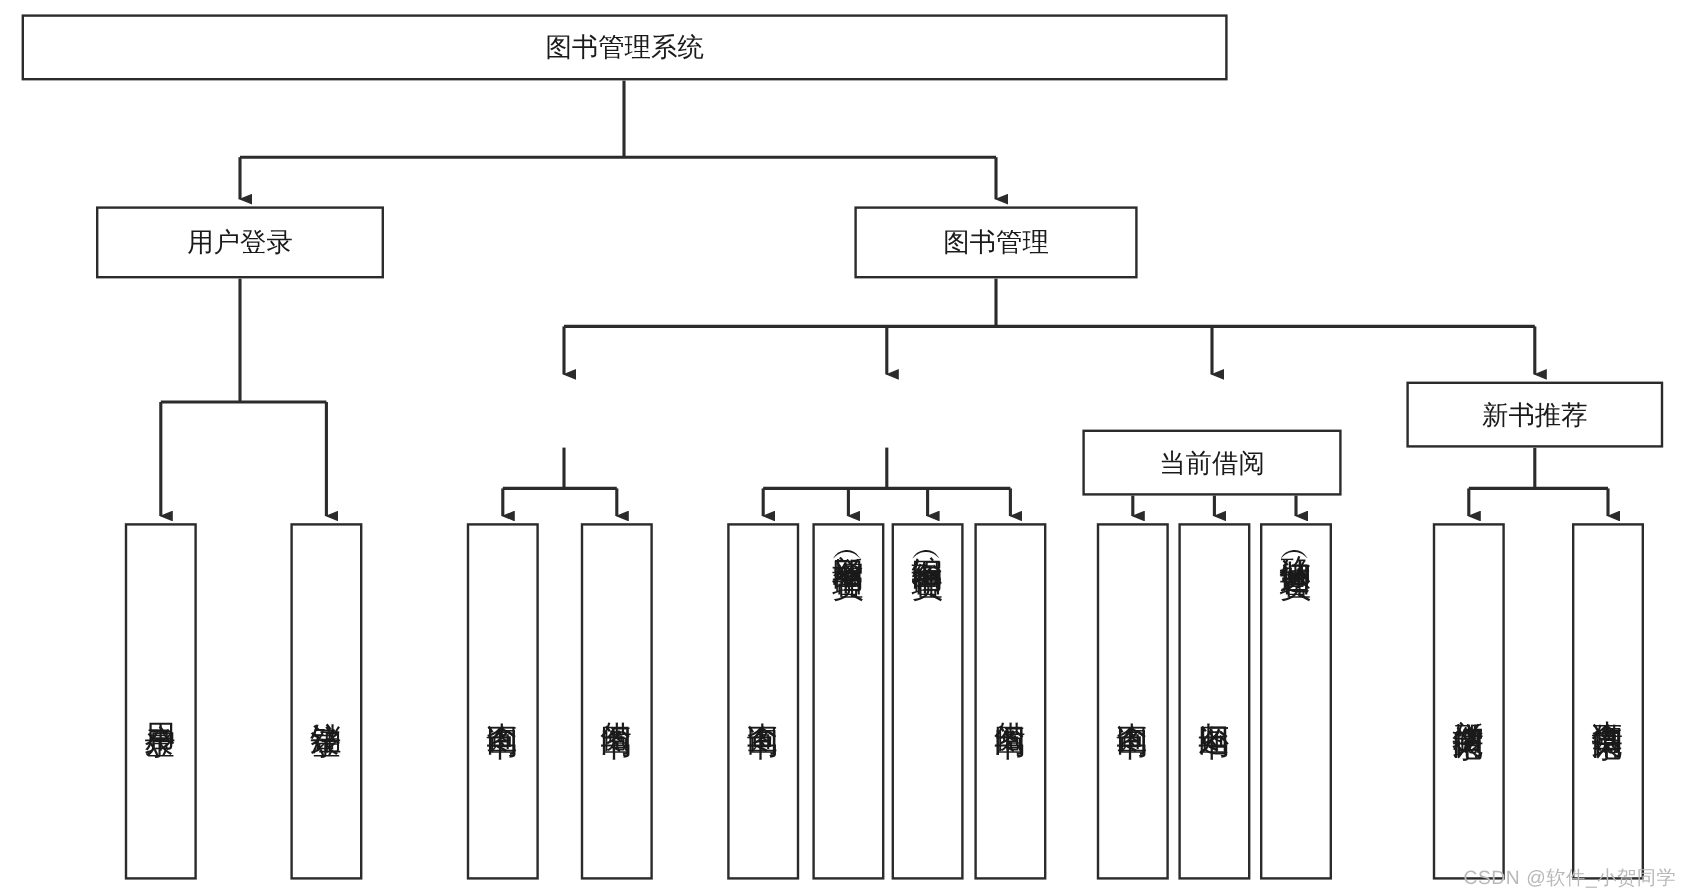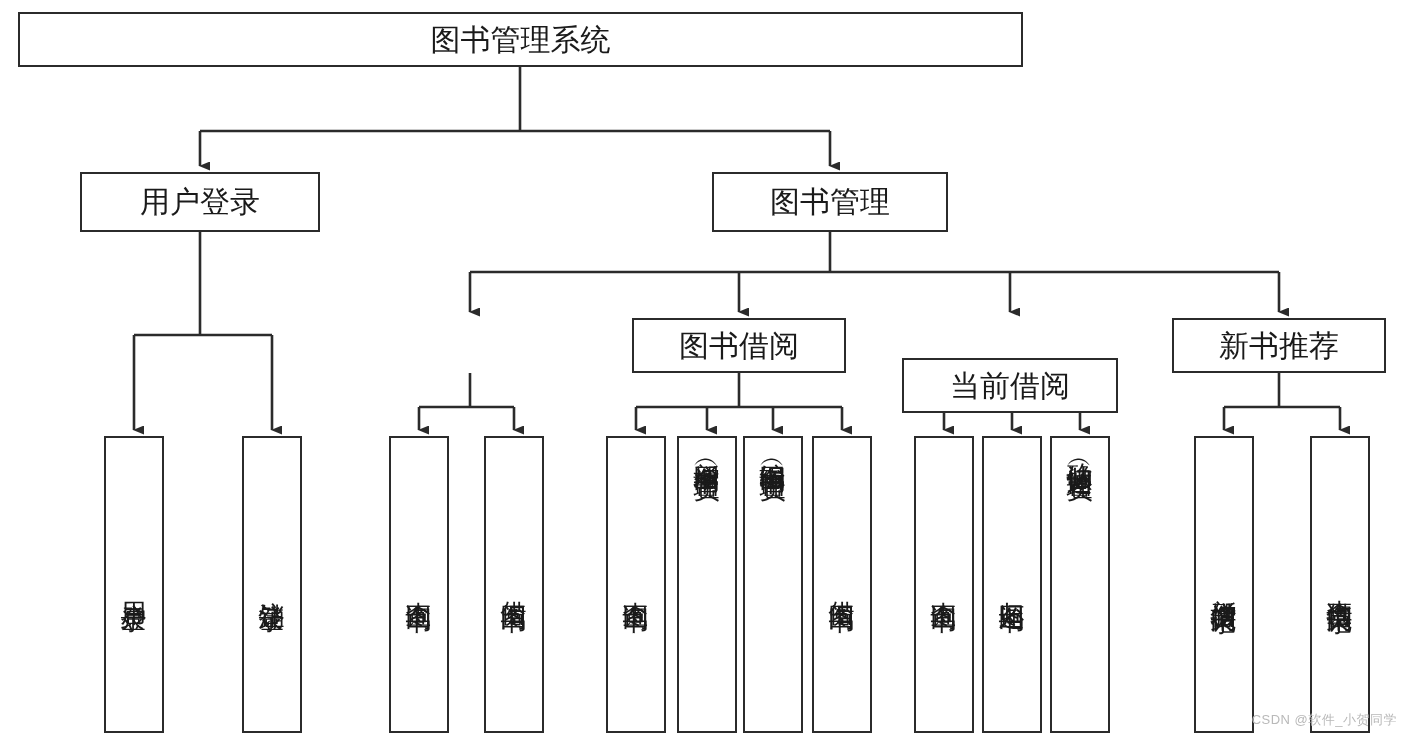"图书管理系统" .node.horizontal .node-label { font-size: 30px -> 22px }
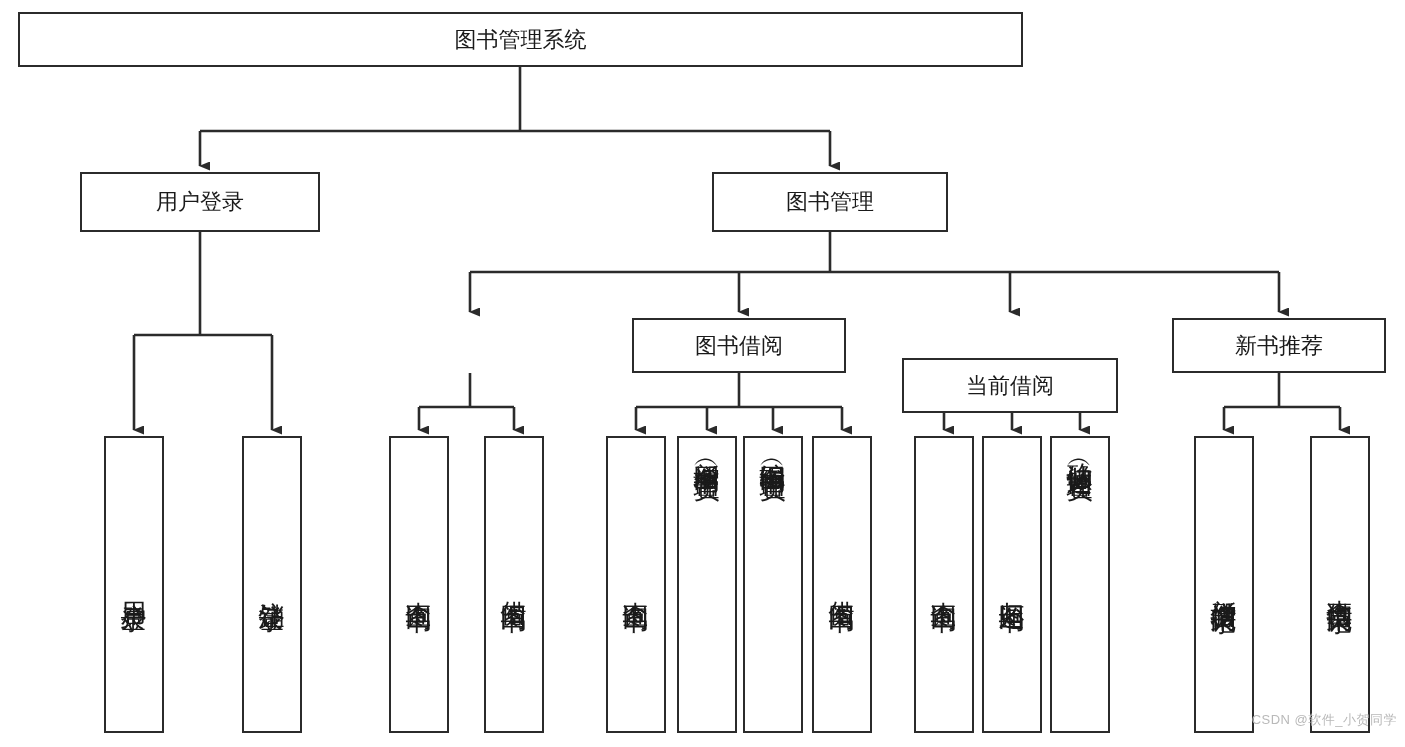"图书借阅" div.node { html: <div> <span>图书借阅</span> </div> -> none }
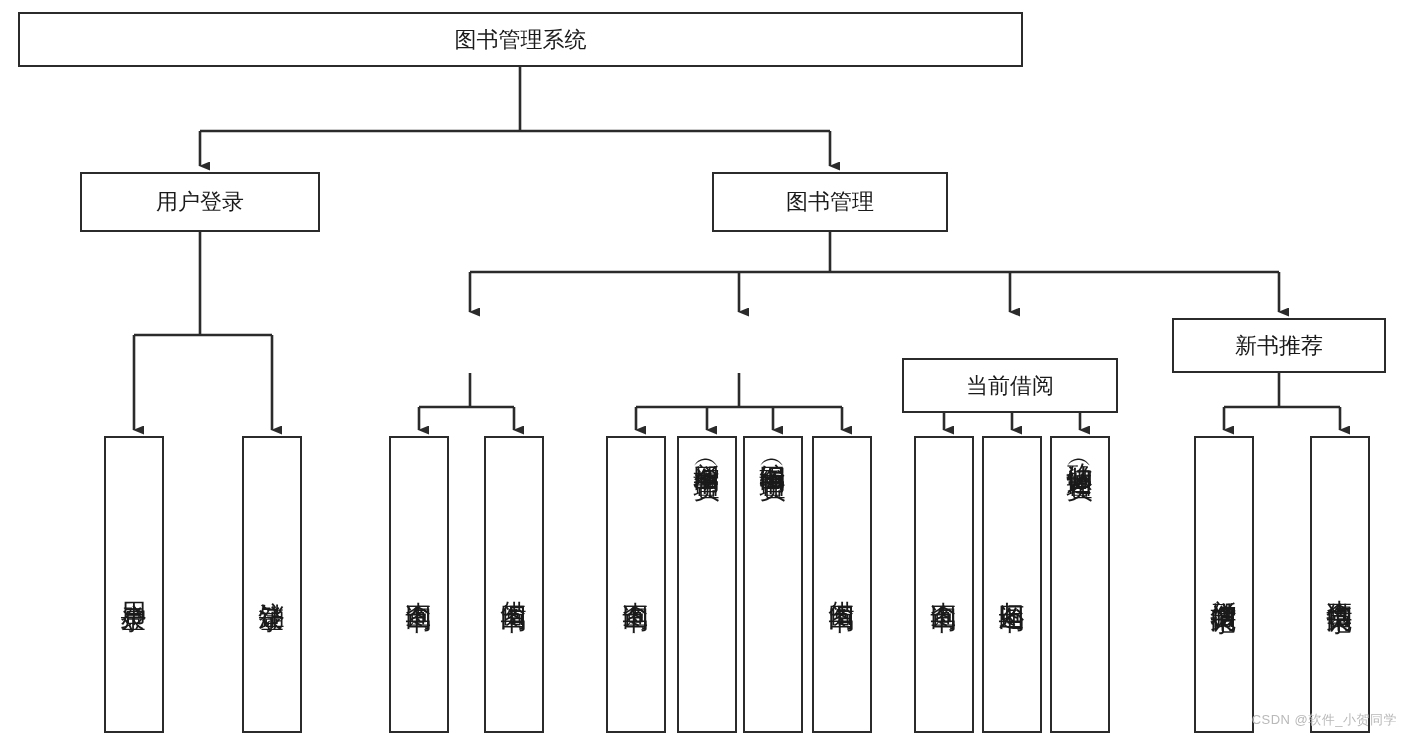"CSDN @软件_小贺同学" #watermark { bottom: 18px -> 4px; font-size: 13px -> 16px }
